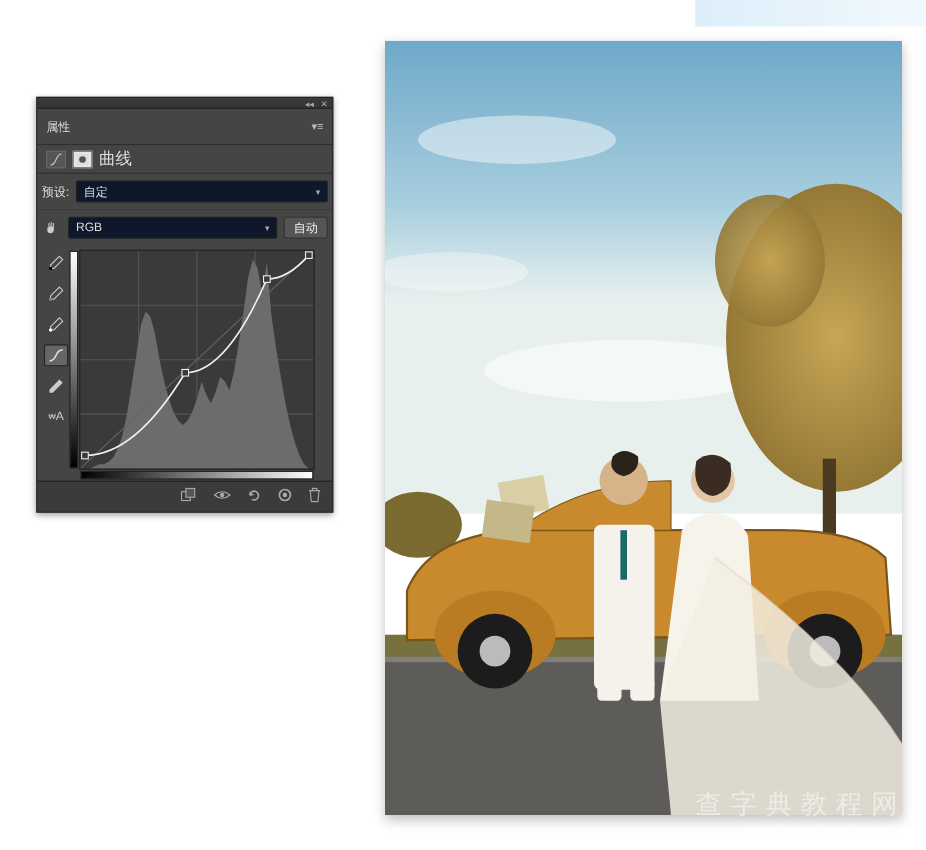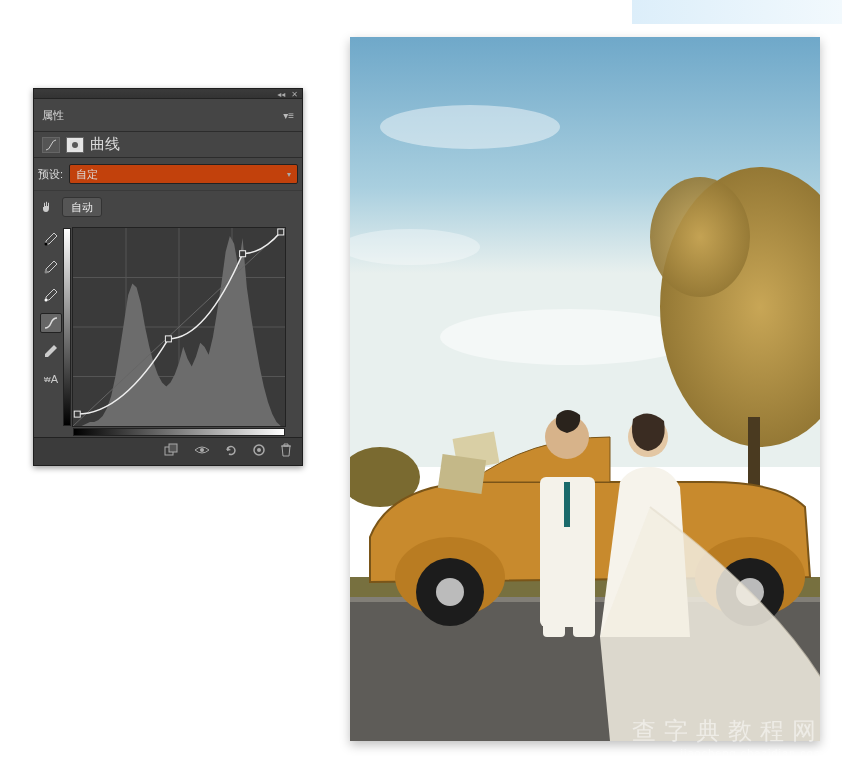"自定" .select { background: #c2410c -> #0f172a }
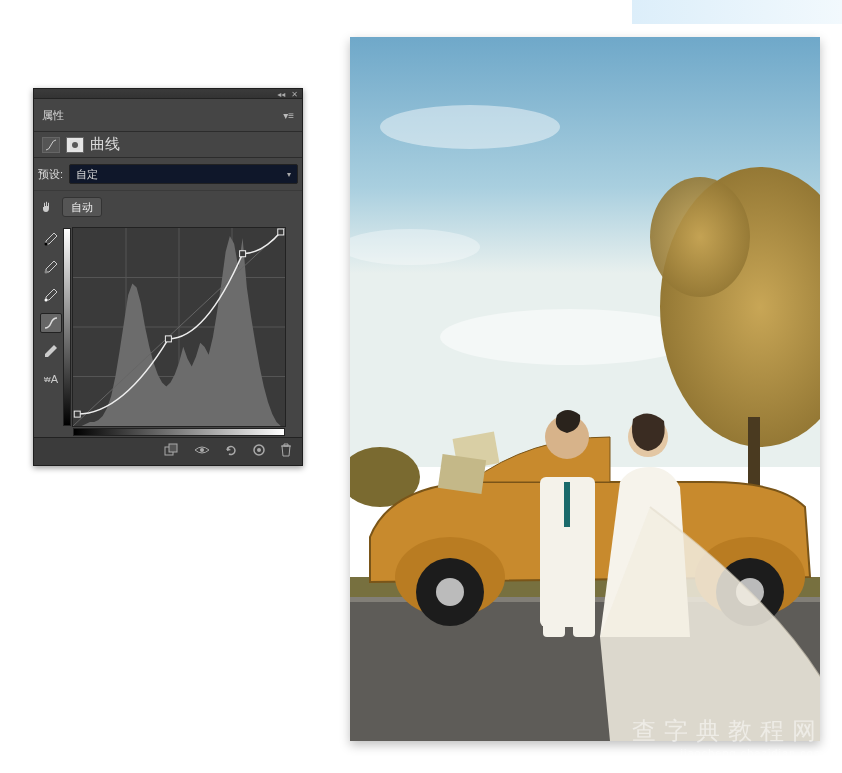"RGB" div.select { html: none -> <div> <span>RGB</span> </div> }
